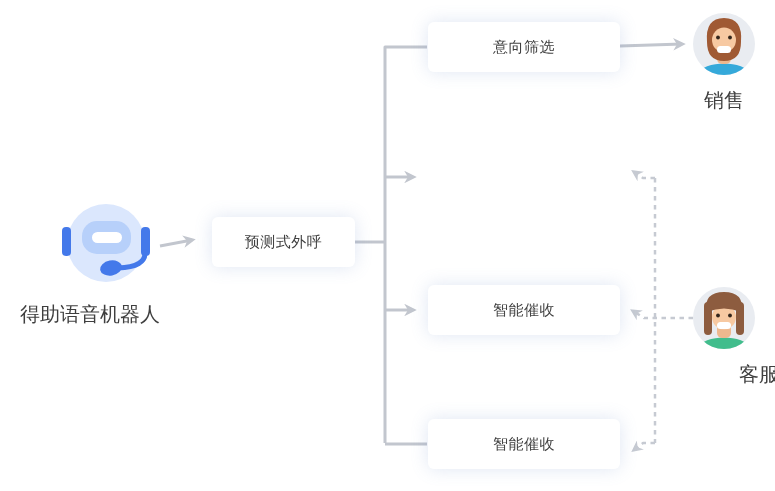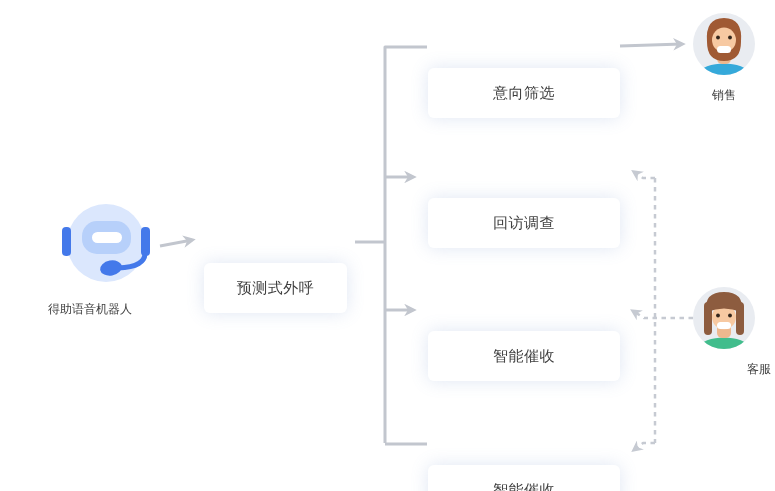"意向筛选" .node { margin-top: 46px -> none }
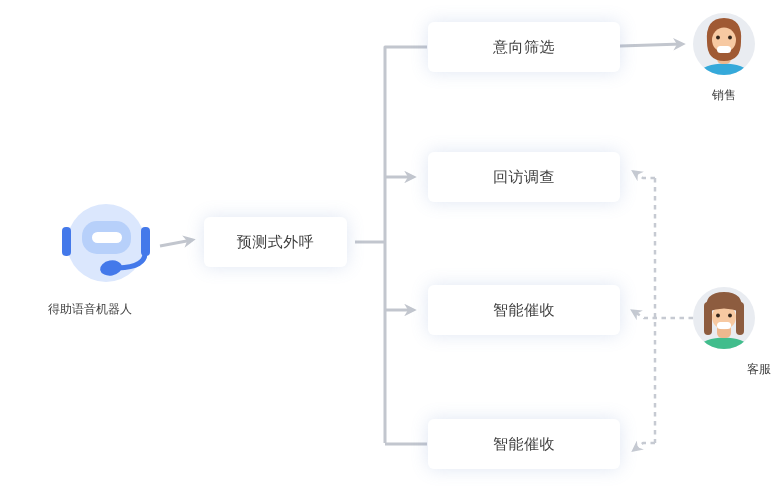"销售" .caption { font-size: 12px -> 20px }
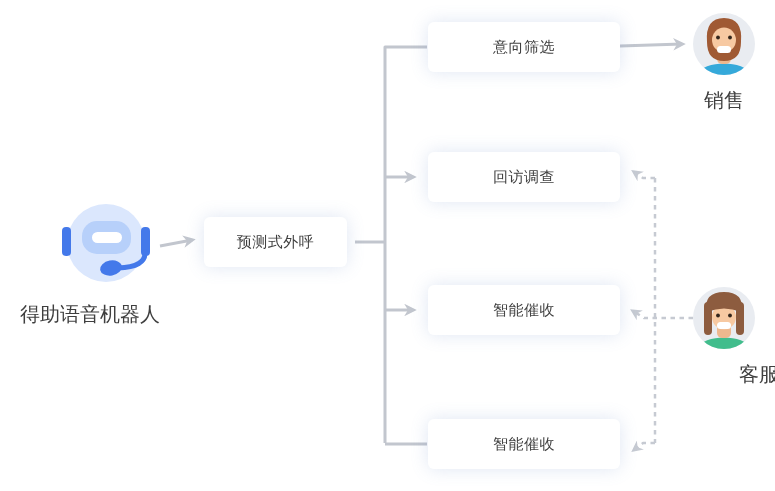"回访调查" div.node { html: <div>回访调查</div> -> none }
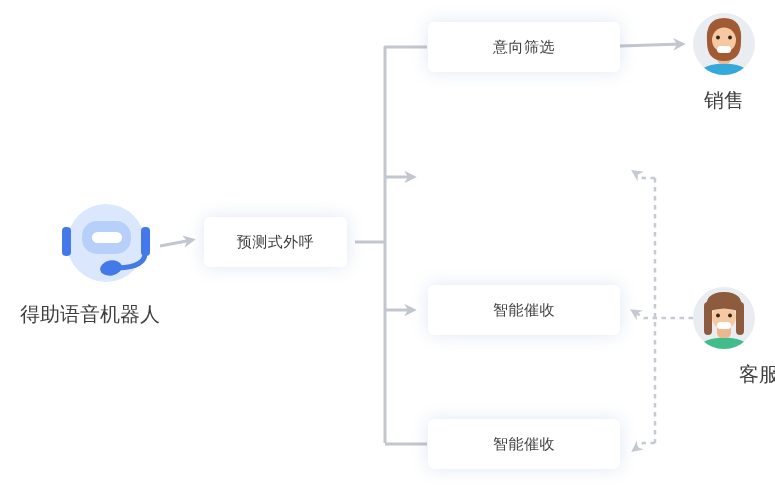"预测式外呼" div.node { left: 204px -> 212px }
